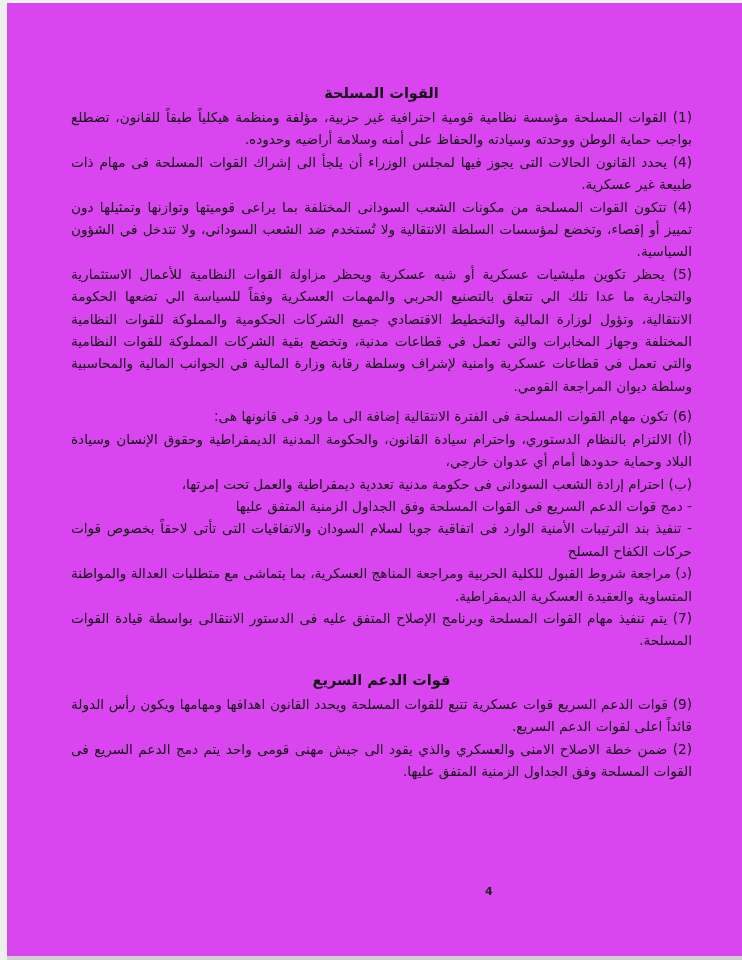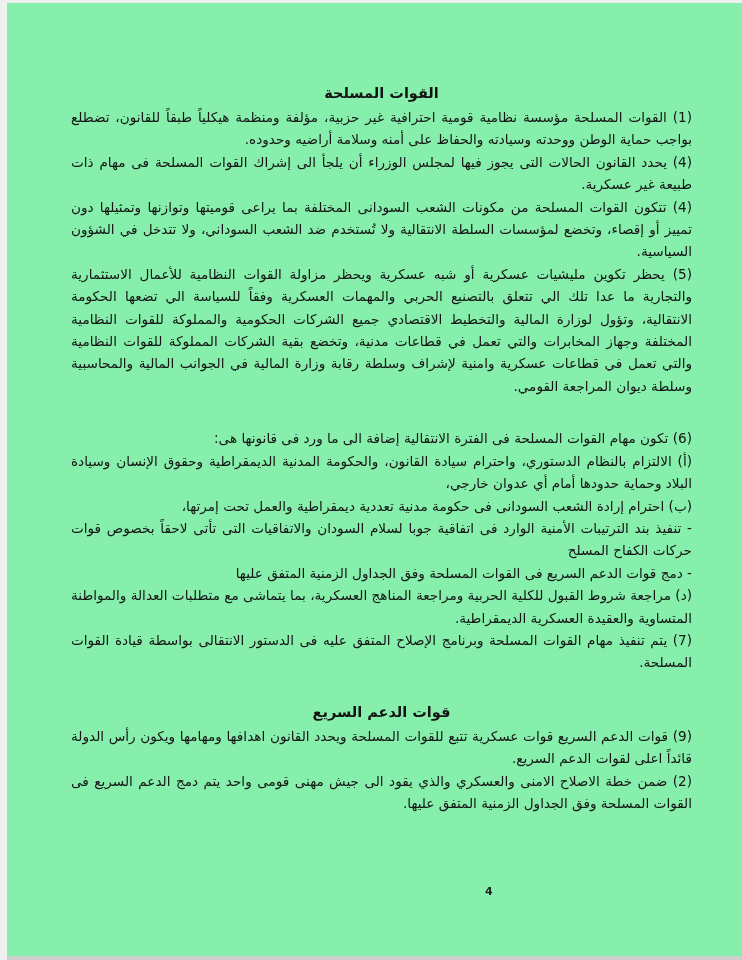"القوات المسلحة" .page { background: #86efac -> #d946ef }
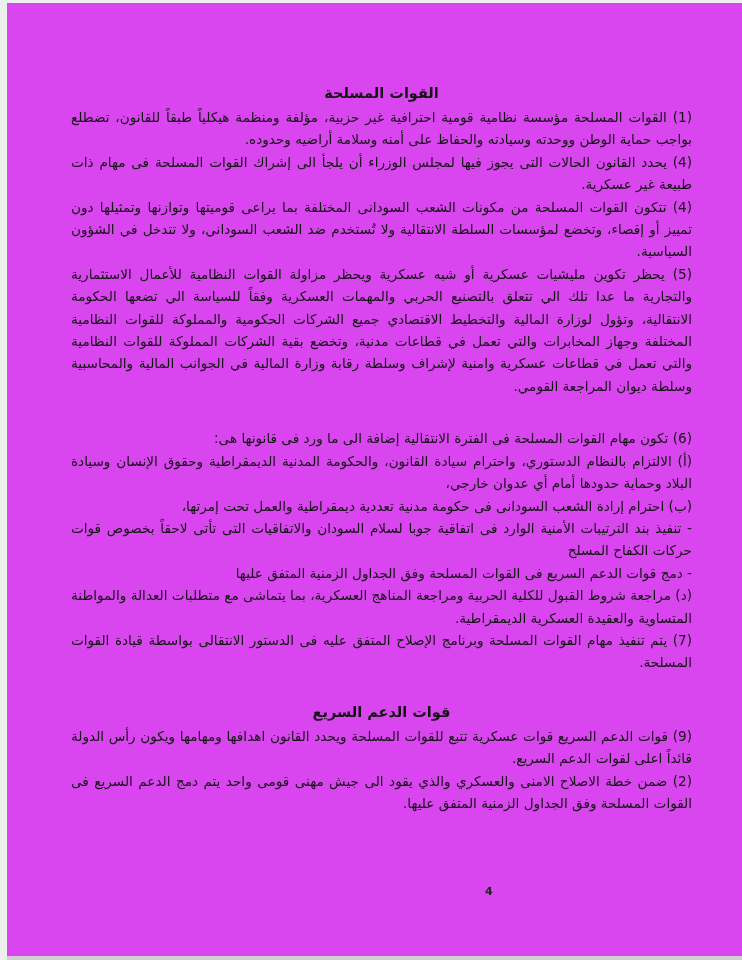"(6) تكون مهام القوات المسلحة" .para.spaced-top { margin-top: 30px -> 8px }
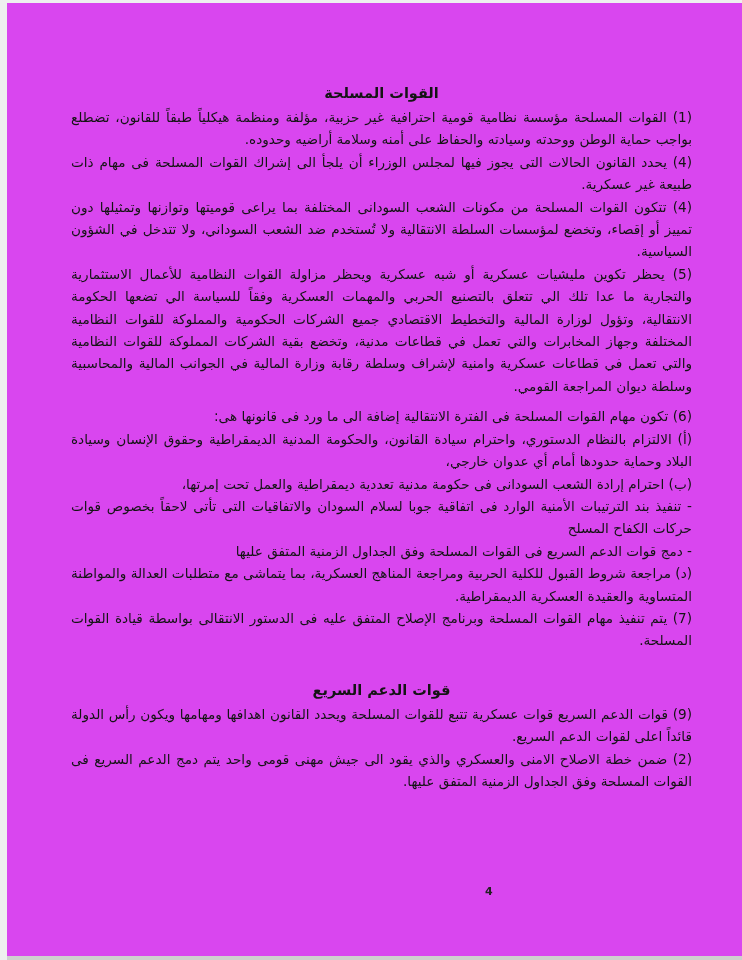"- تنفيذ بند الترتيبات الأمنية" p.para { order: before "- دمج قوات الدعم السريع" -> after "- دمج قوات الدعم السريع" }
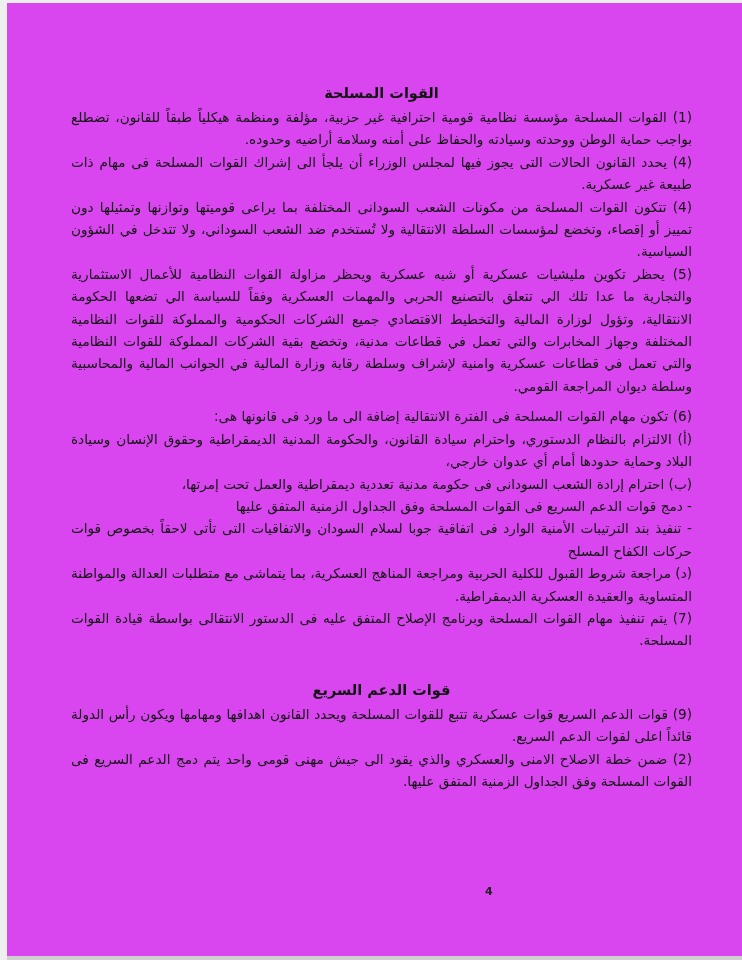"قوات الدعم السريع" .section-2 { margin-top: 26px -> 16px }
